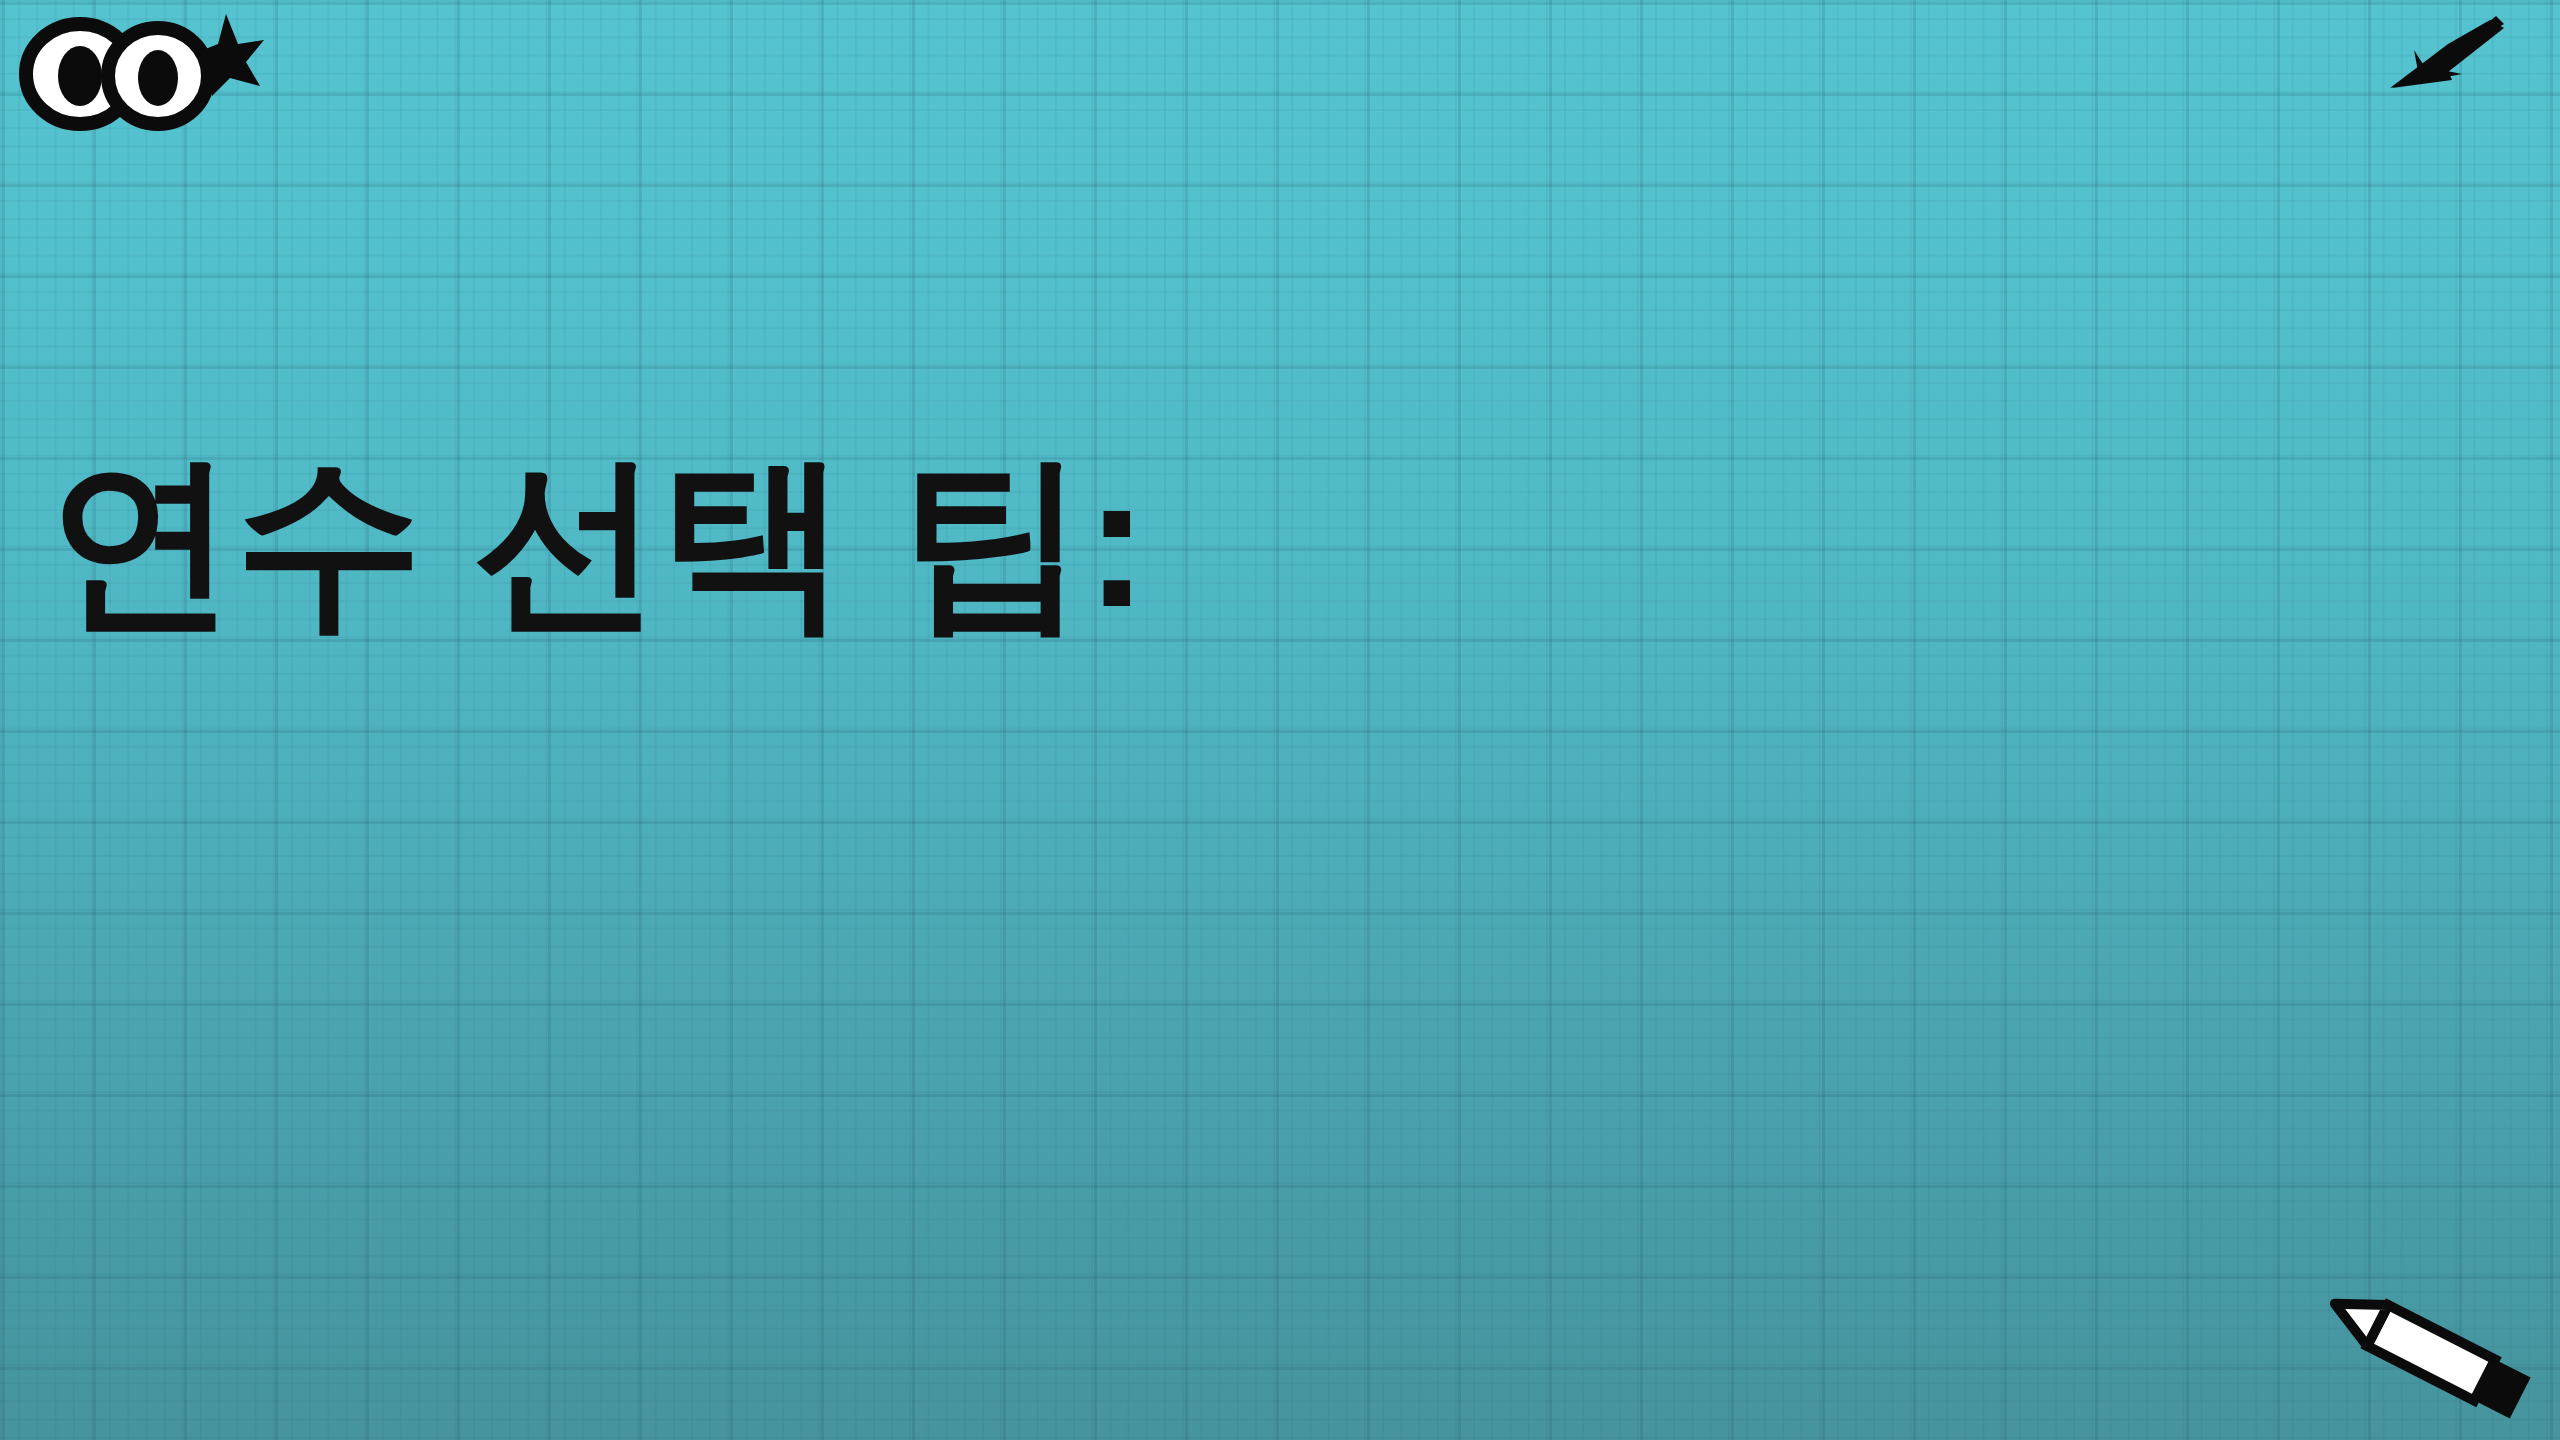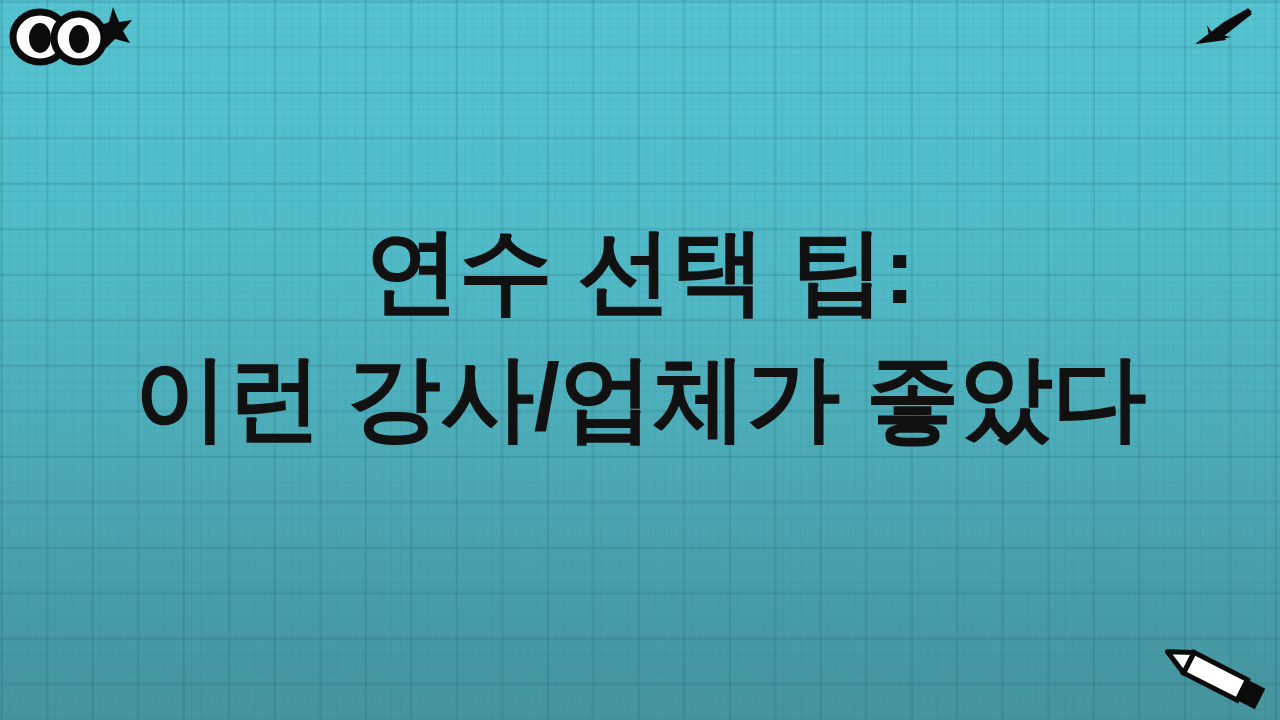"연수 선택 팁:" #title-block { text-align: center -> none }
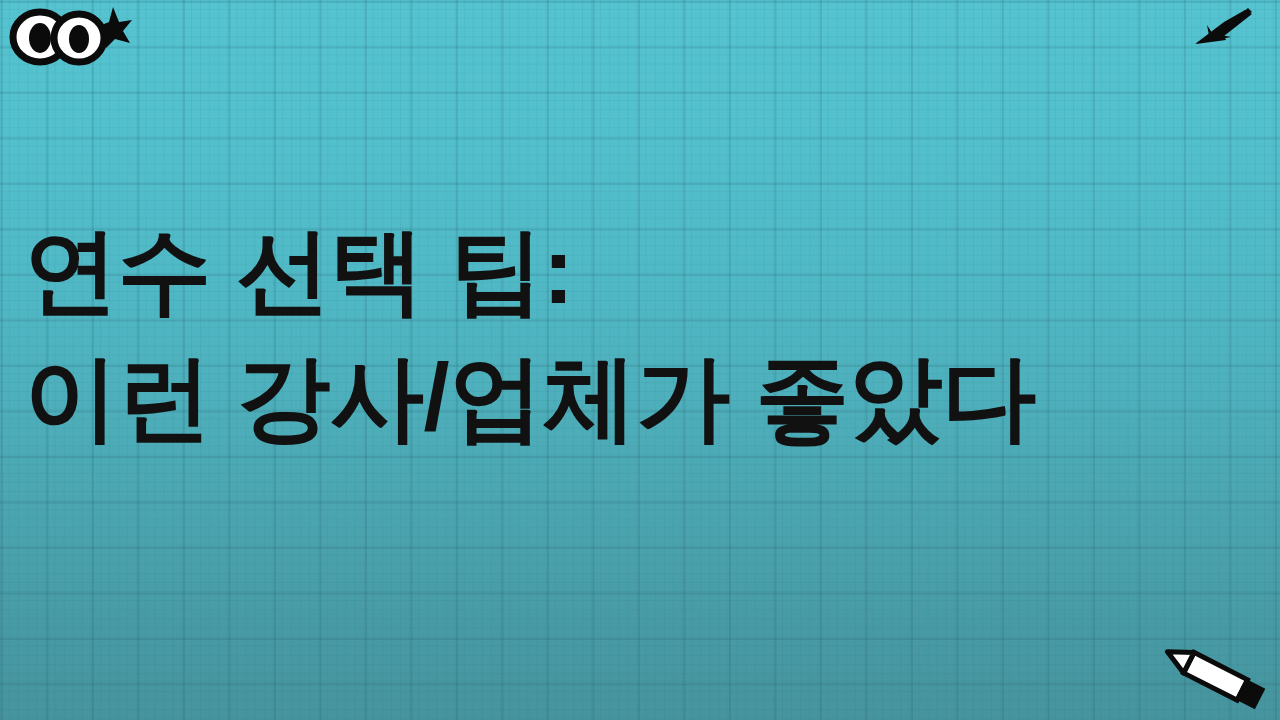"이런 강사/업체가 좋았다" span.title-line { html: <span>이런 강사/업체가 좋았다</span> -> none }
